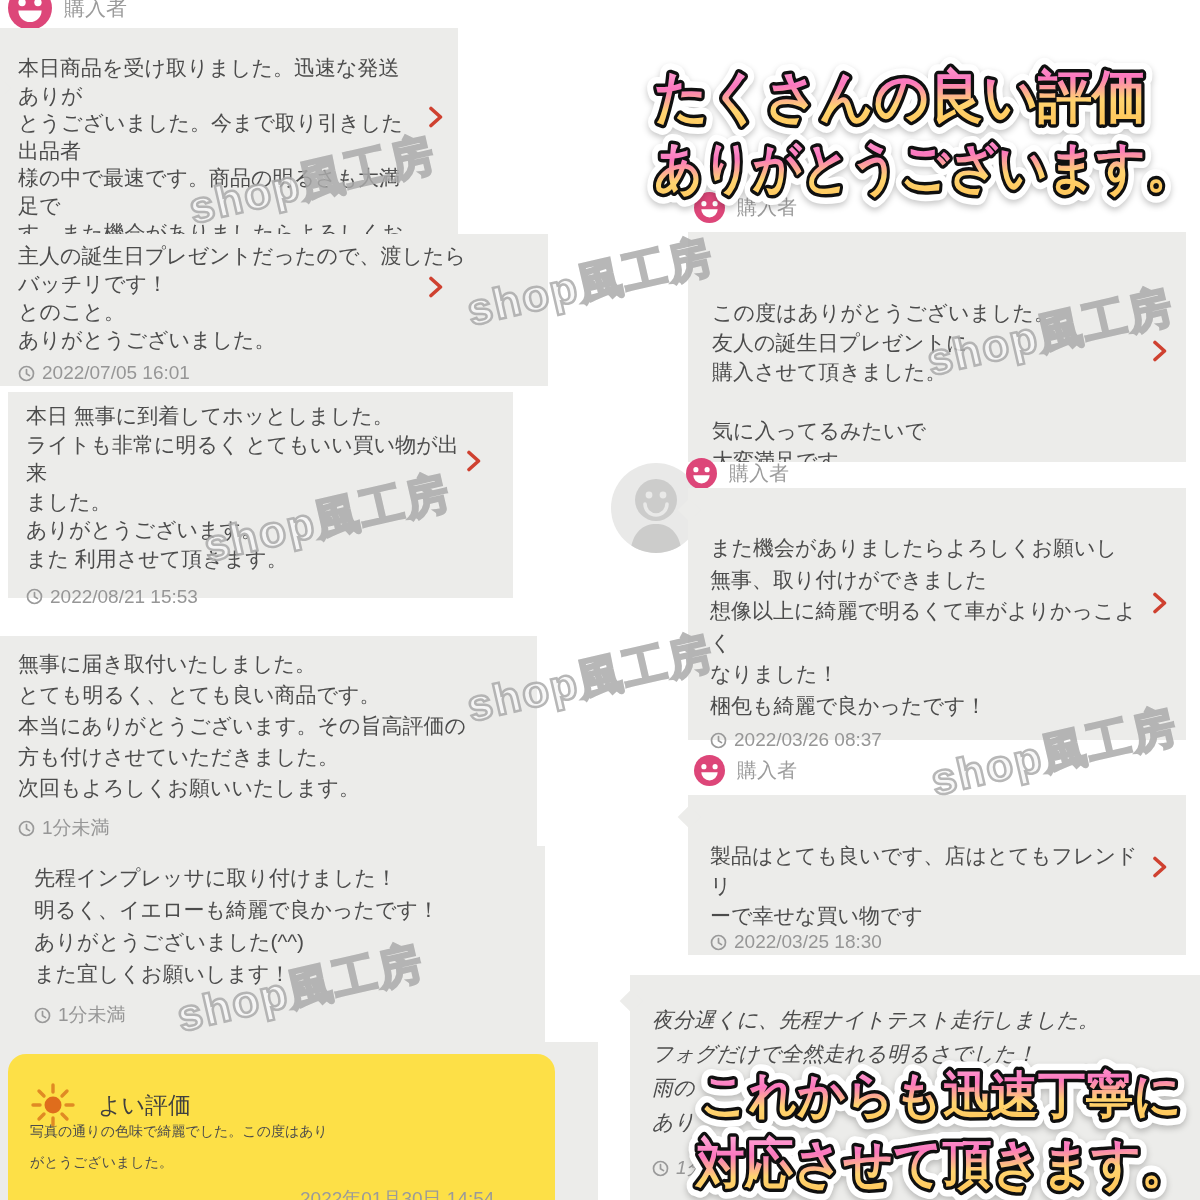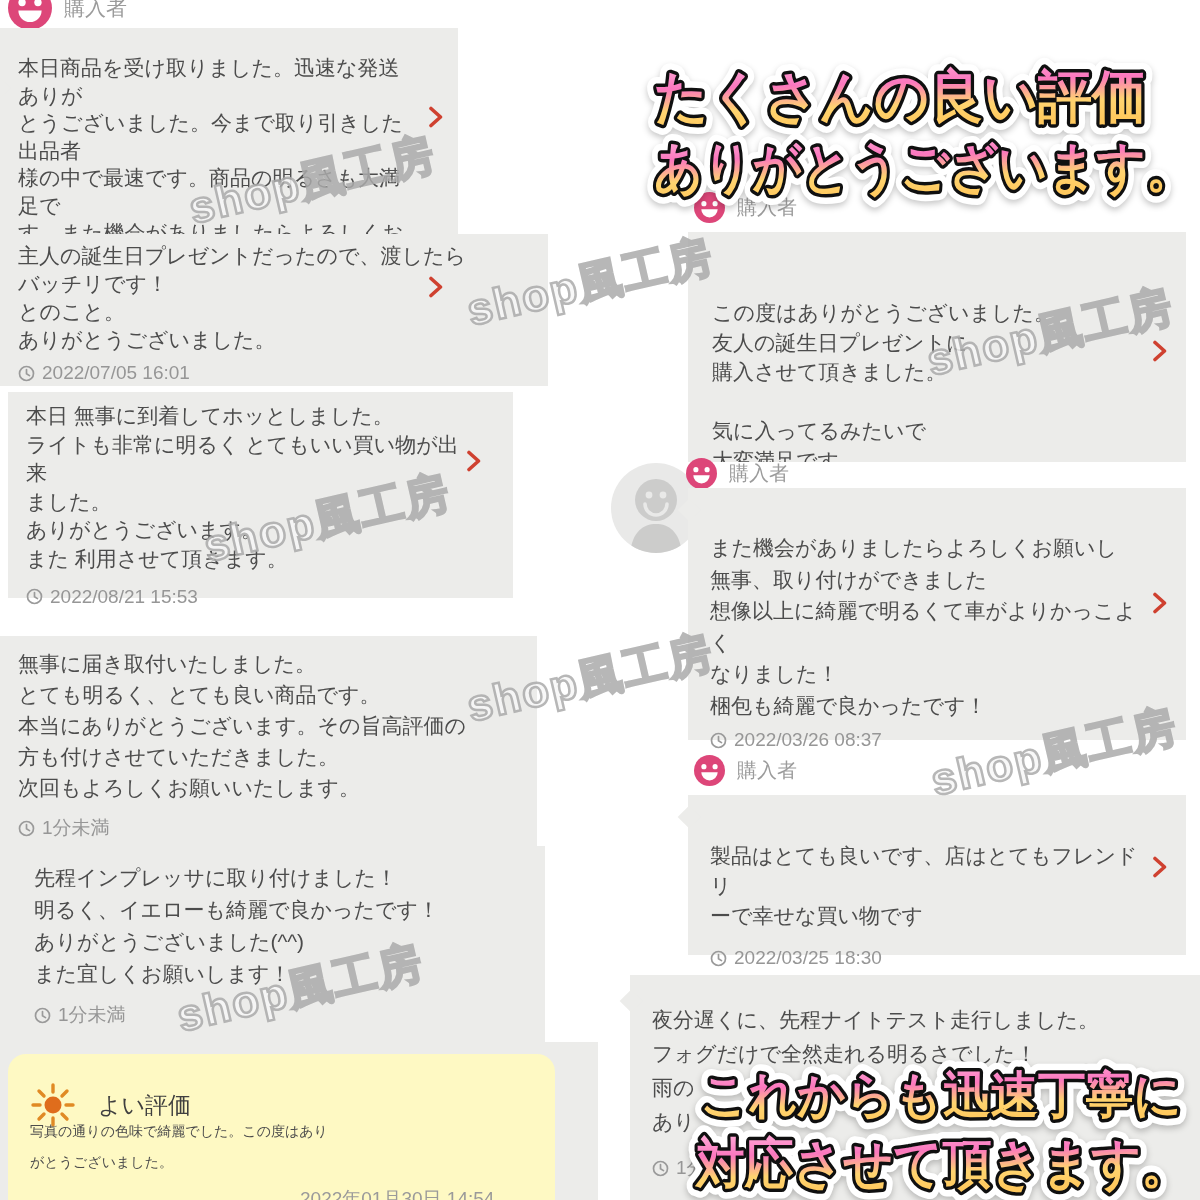"2022/03/25 18:30" .c-r3 .ts { margin-top: 16px -> none }
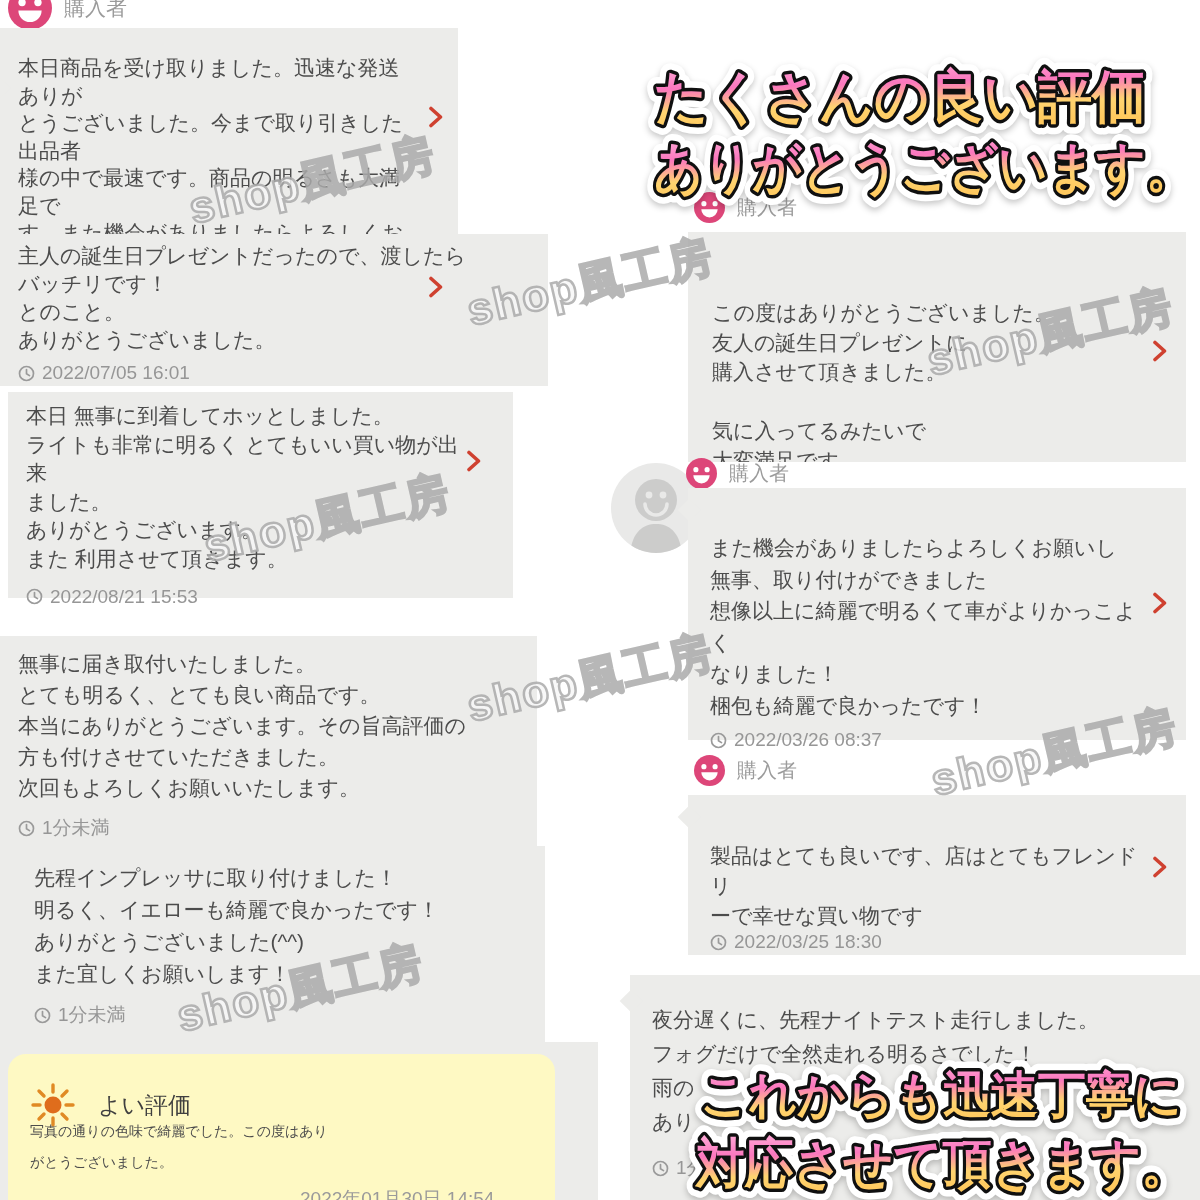"夜分遅くに、先程ナイトテスト走行しました。" .c-r4 { font-style: none -> italic }
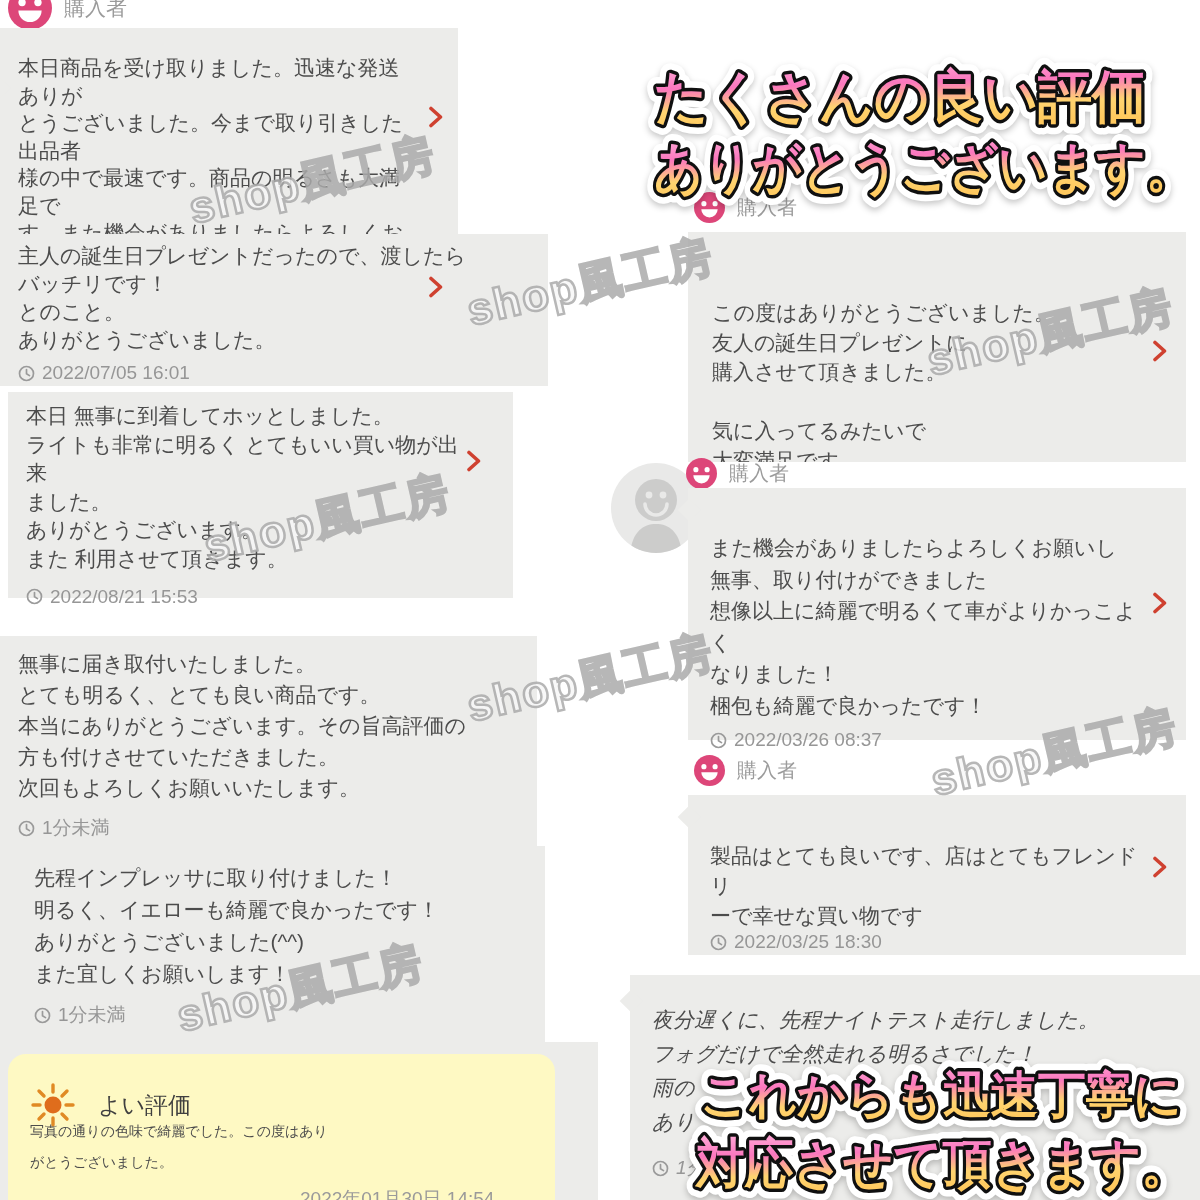"よい評価" .rating-card { background: #fef9c3 -> #fde047 }
